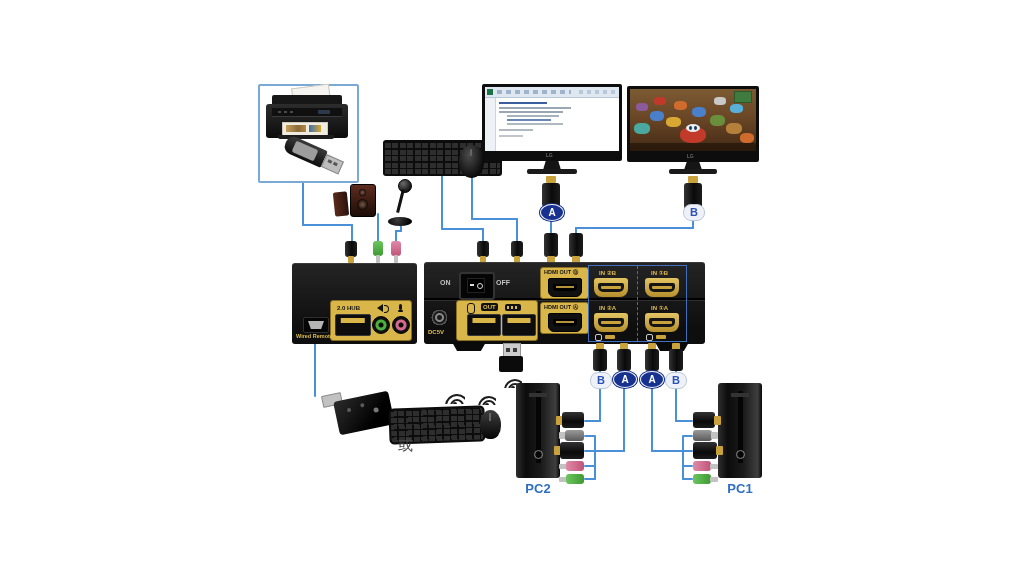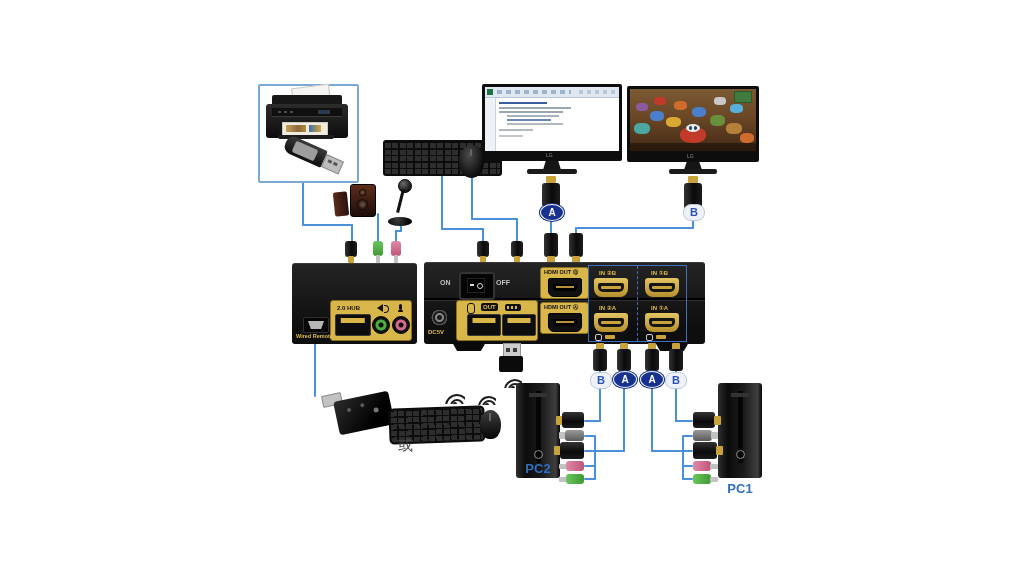"PC2" div.txt { top: 462px -> 482px }
